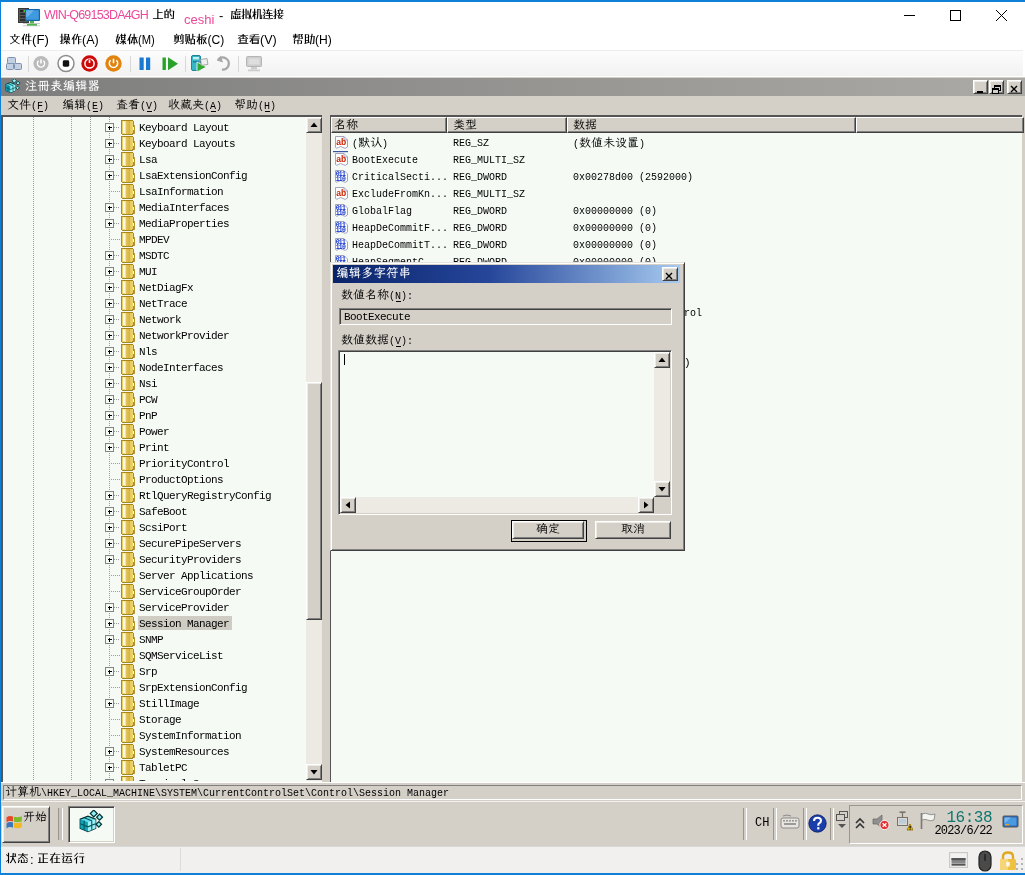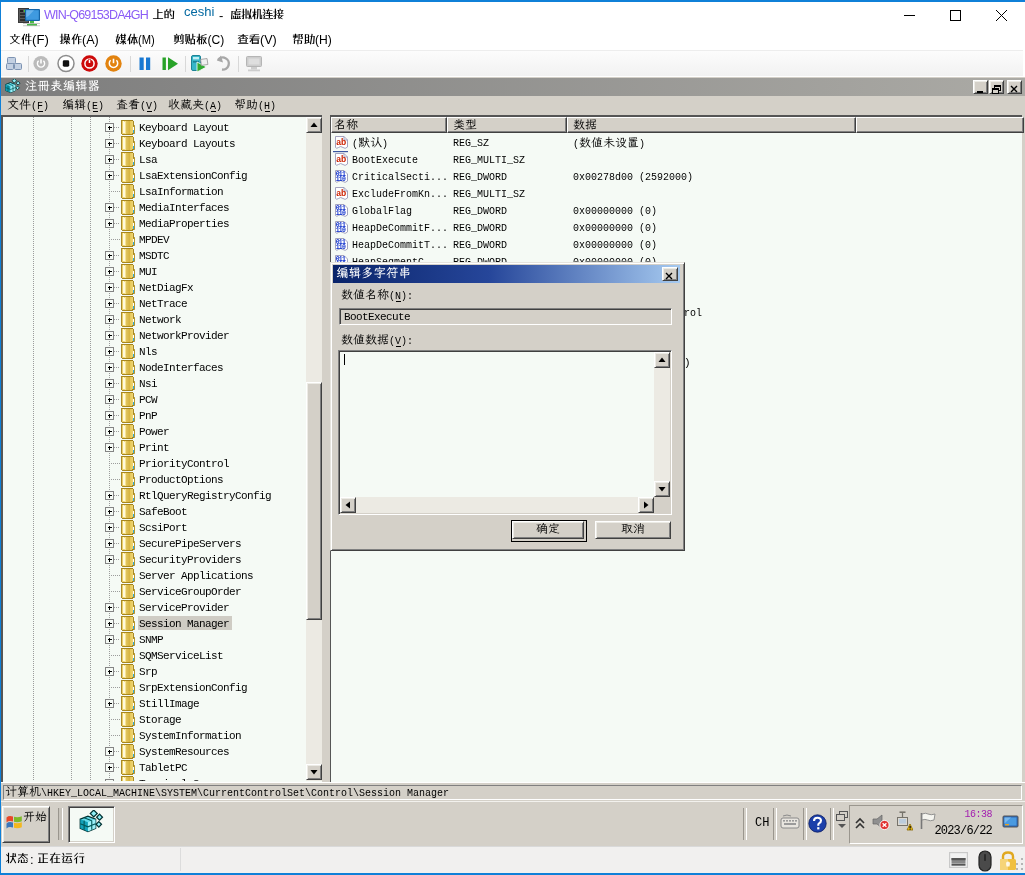"WIN-Q69153DA4GH" div.abs { color: #8b5cf6 -> #ec4899 }
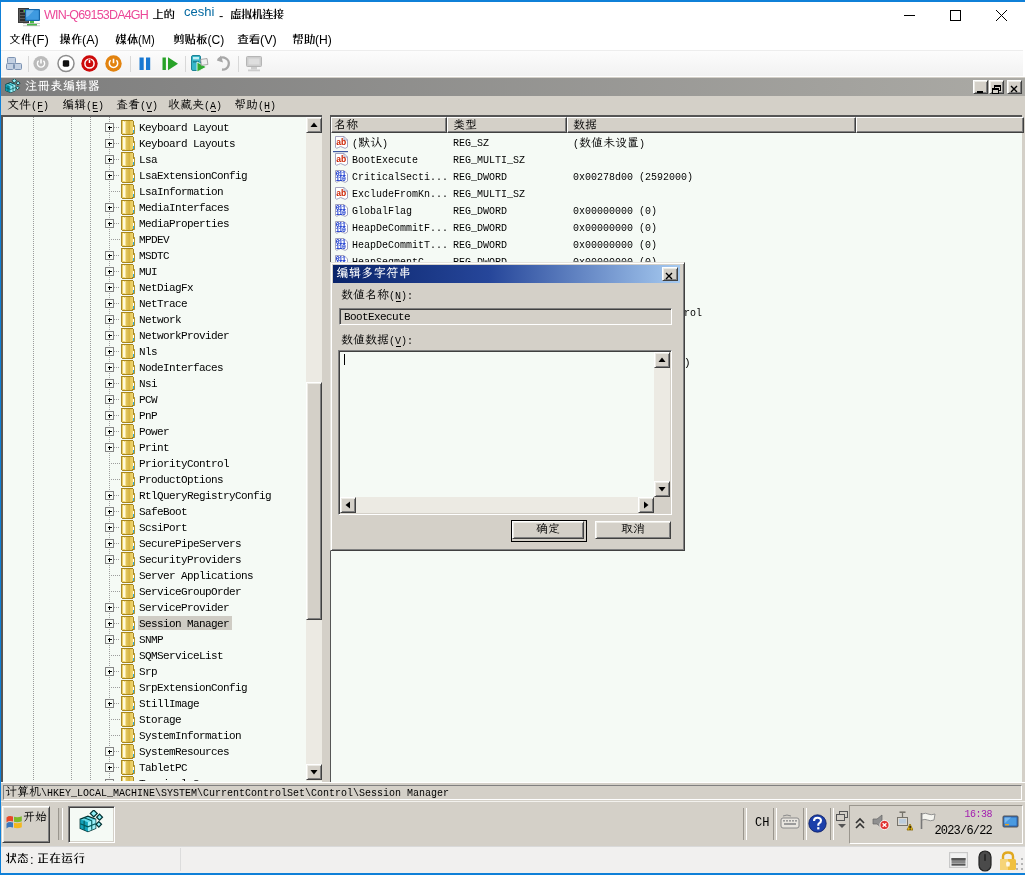"ceshi" div.abs { color: #0369a1 -> #ec4899; top: 4px -> 12px }
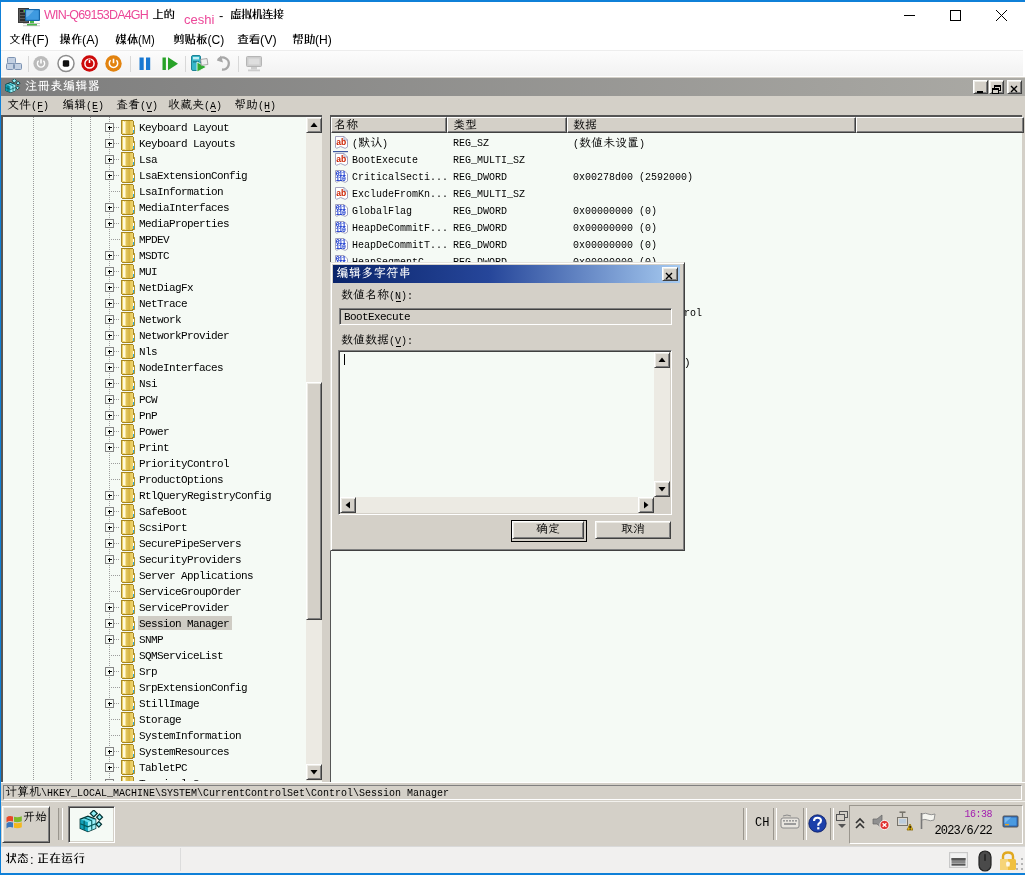"16:38" div.abs { color: #a21caf -> #0f766e; font-size: 10px -> 16px }
